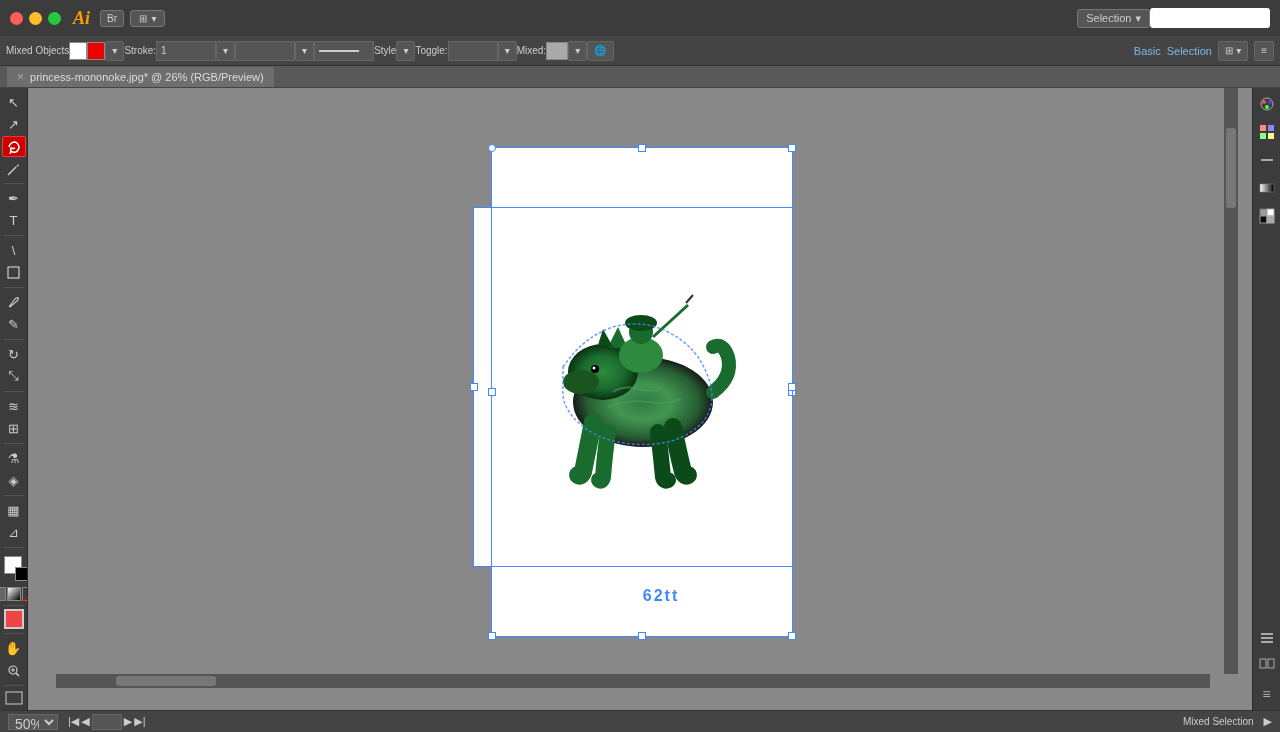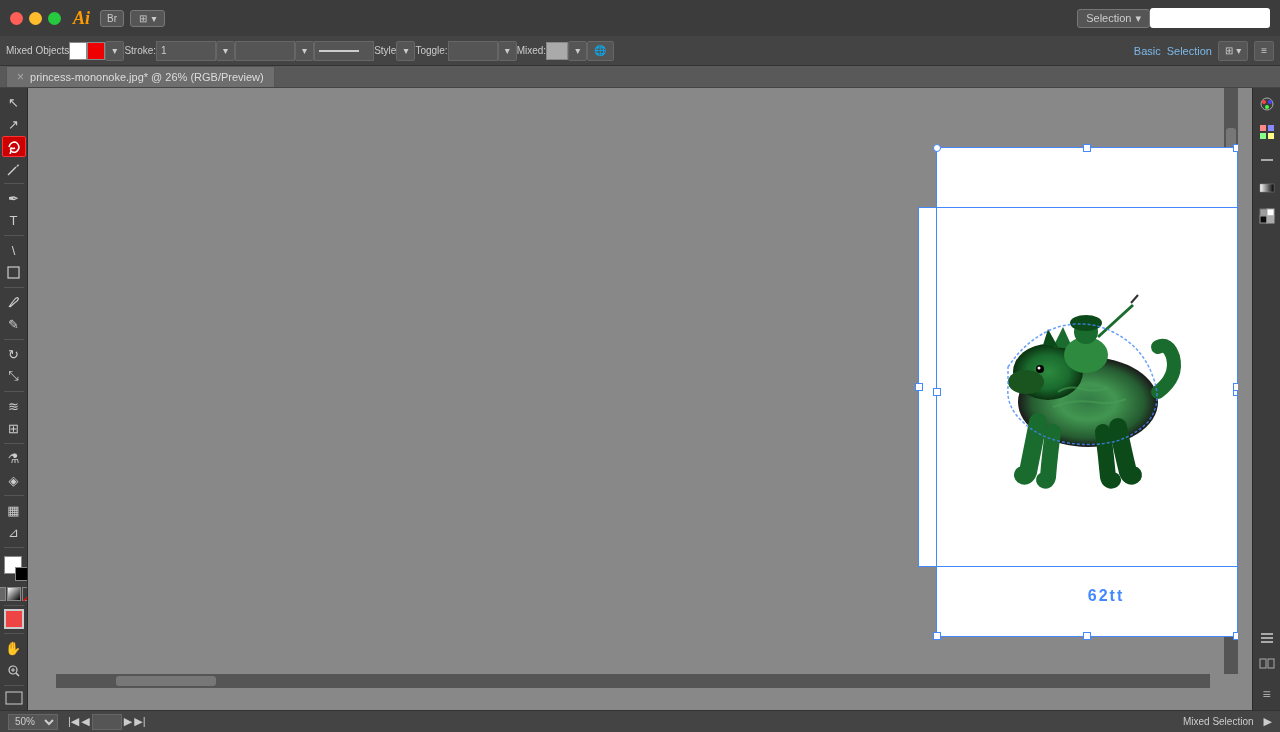"62tt" #canvas-content { justify-content: flex-end -> center }
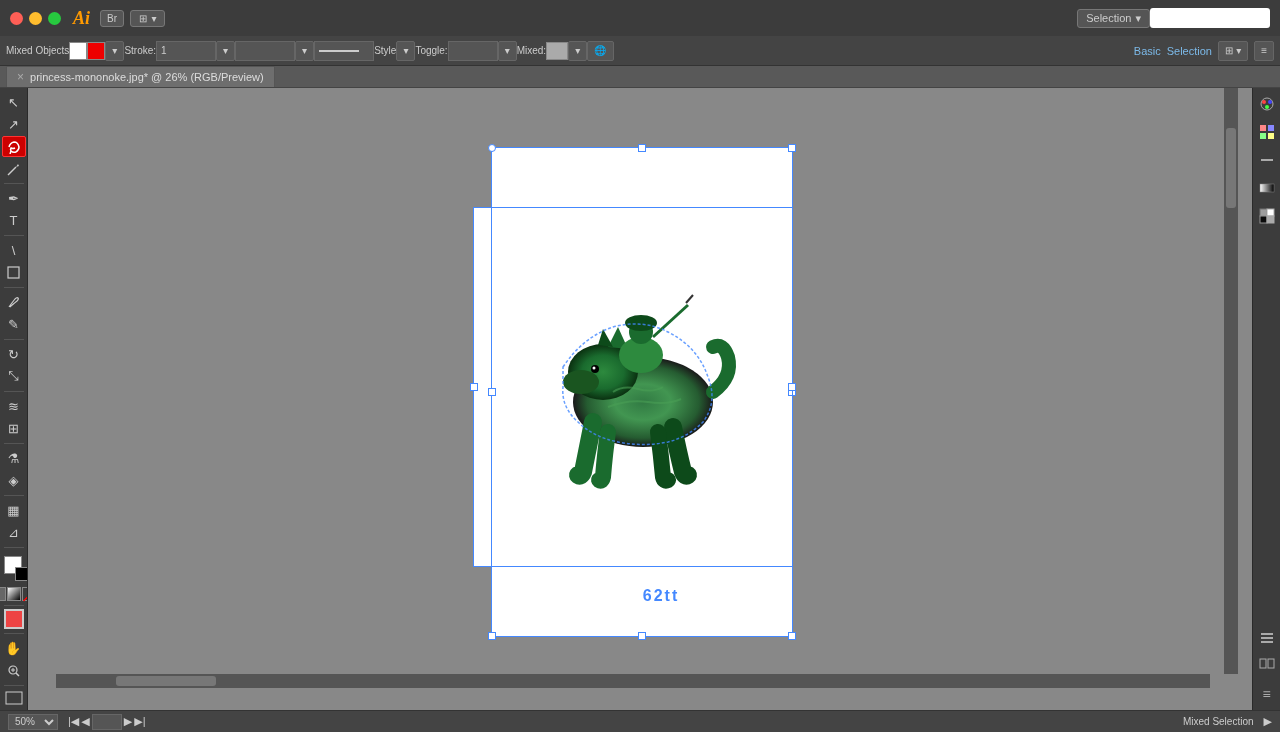"50%" .zoom-select { font-size: 10px -> 14px }
